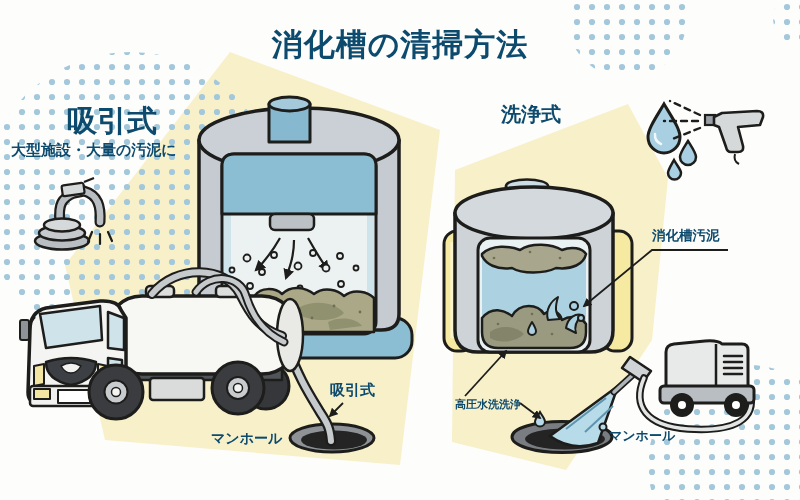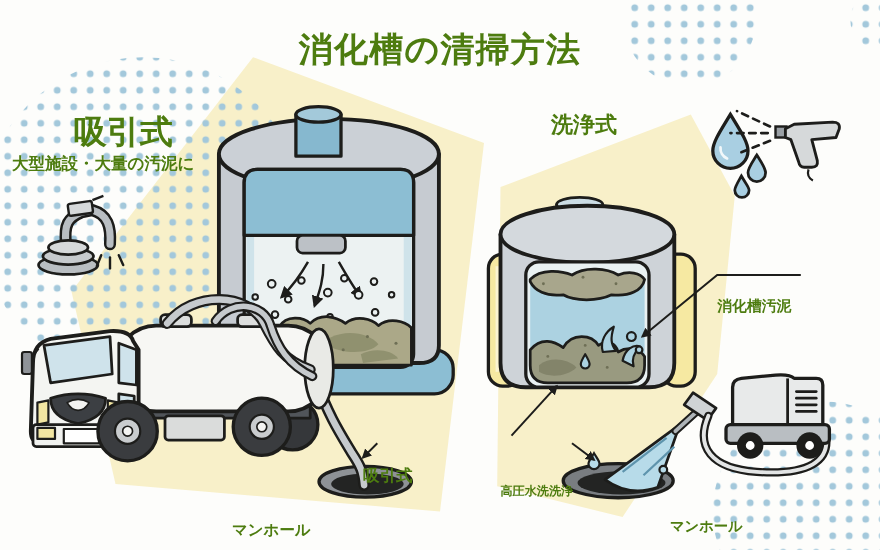"消化槽の清掃方法" .txt { color: #4d7c0f -> #0c4a6e }
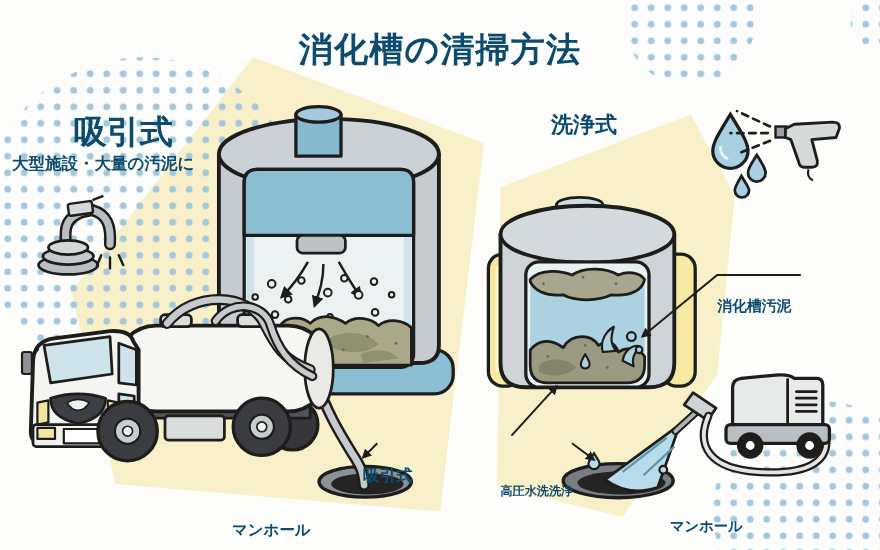"消化槽汚泥" .small-label { margin-top: 43px -> none }
